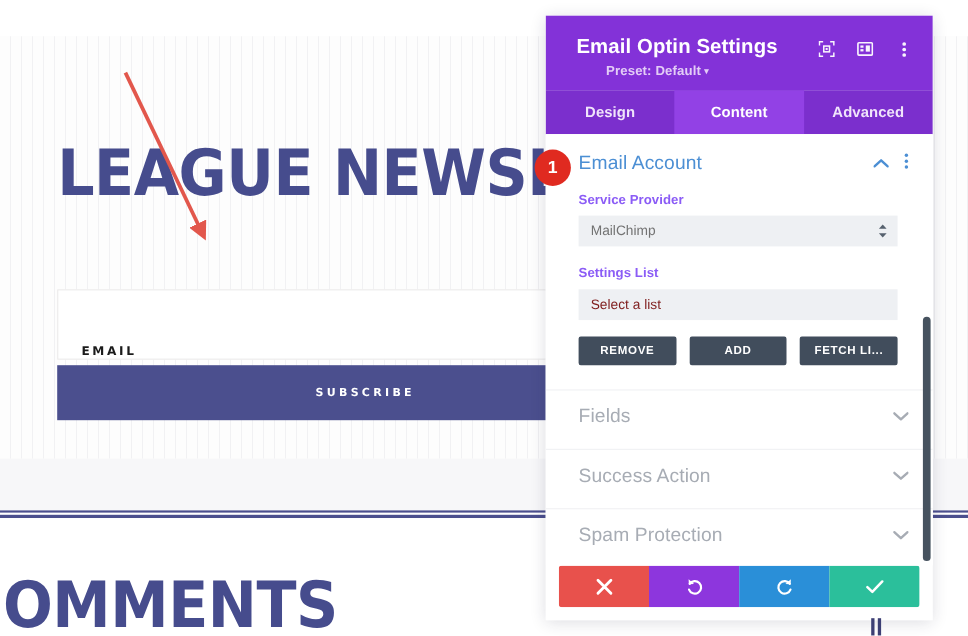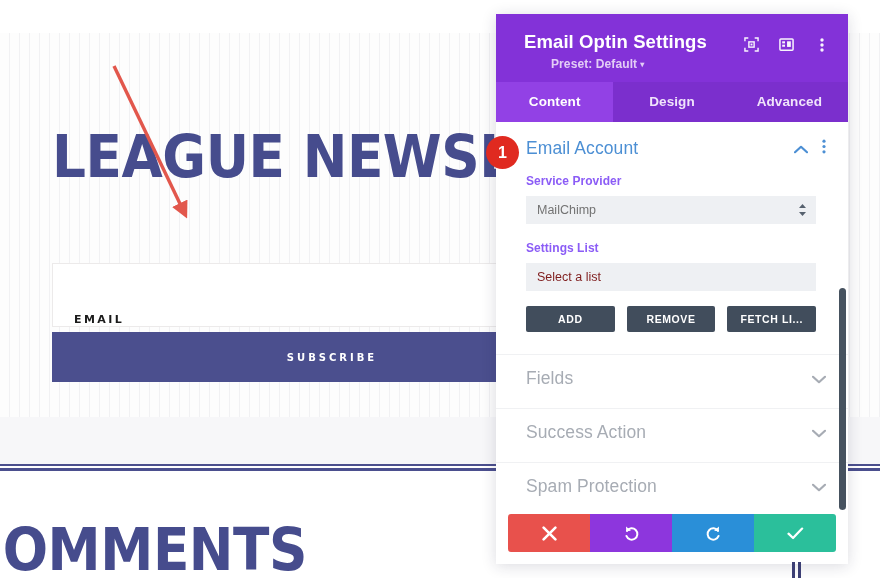"Content" div.ptab { order: before "Design" -> after "Design" }
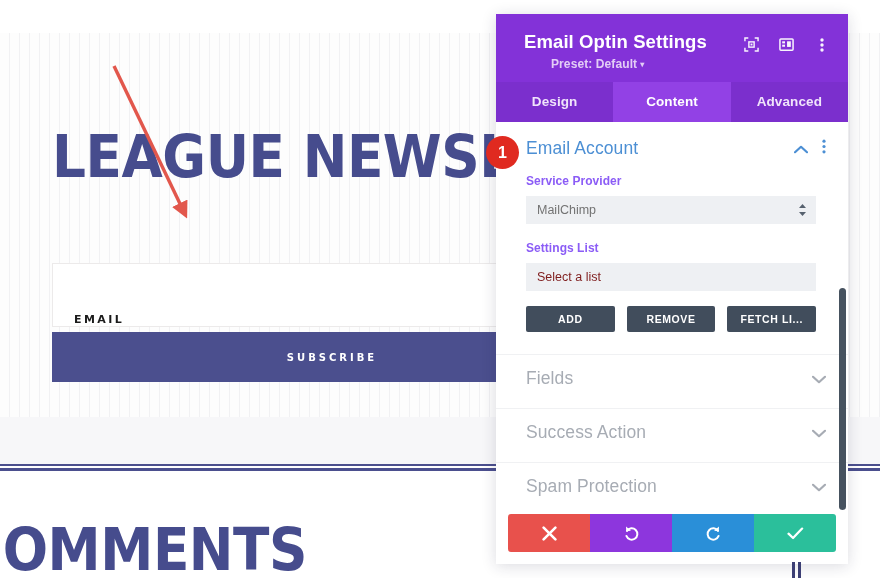"ADD" div.dark-btn { order: before "REMOVE" -> after "REMOVE" }
